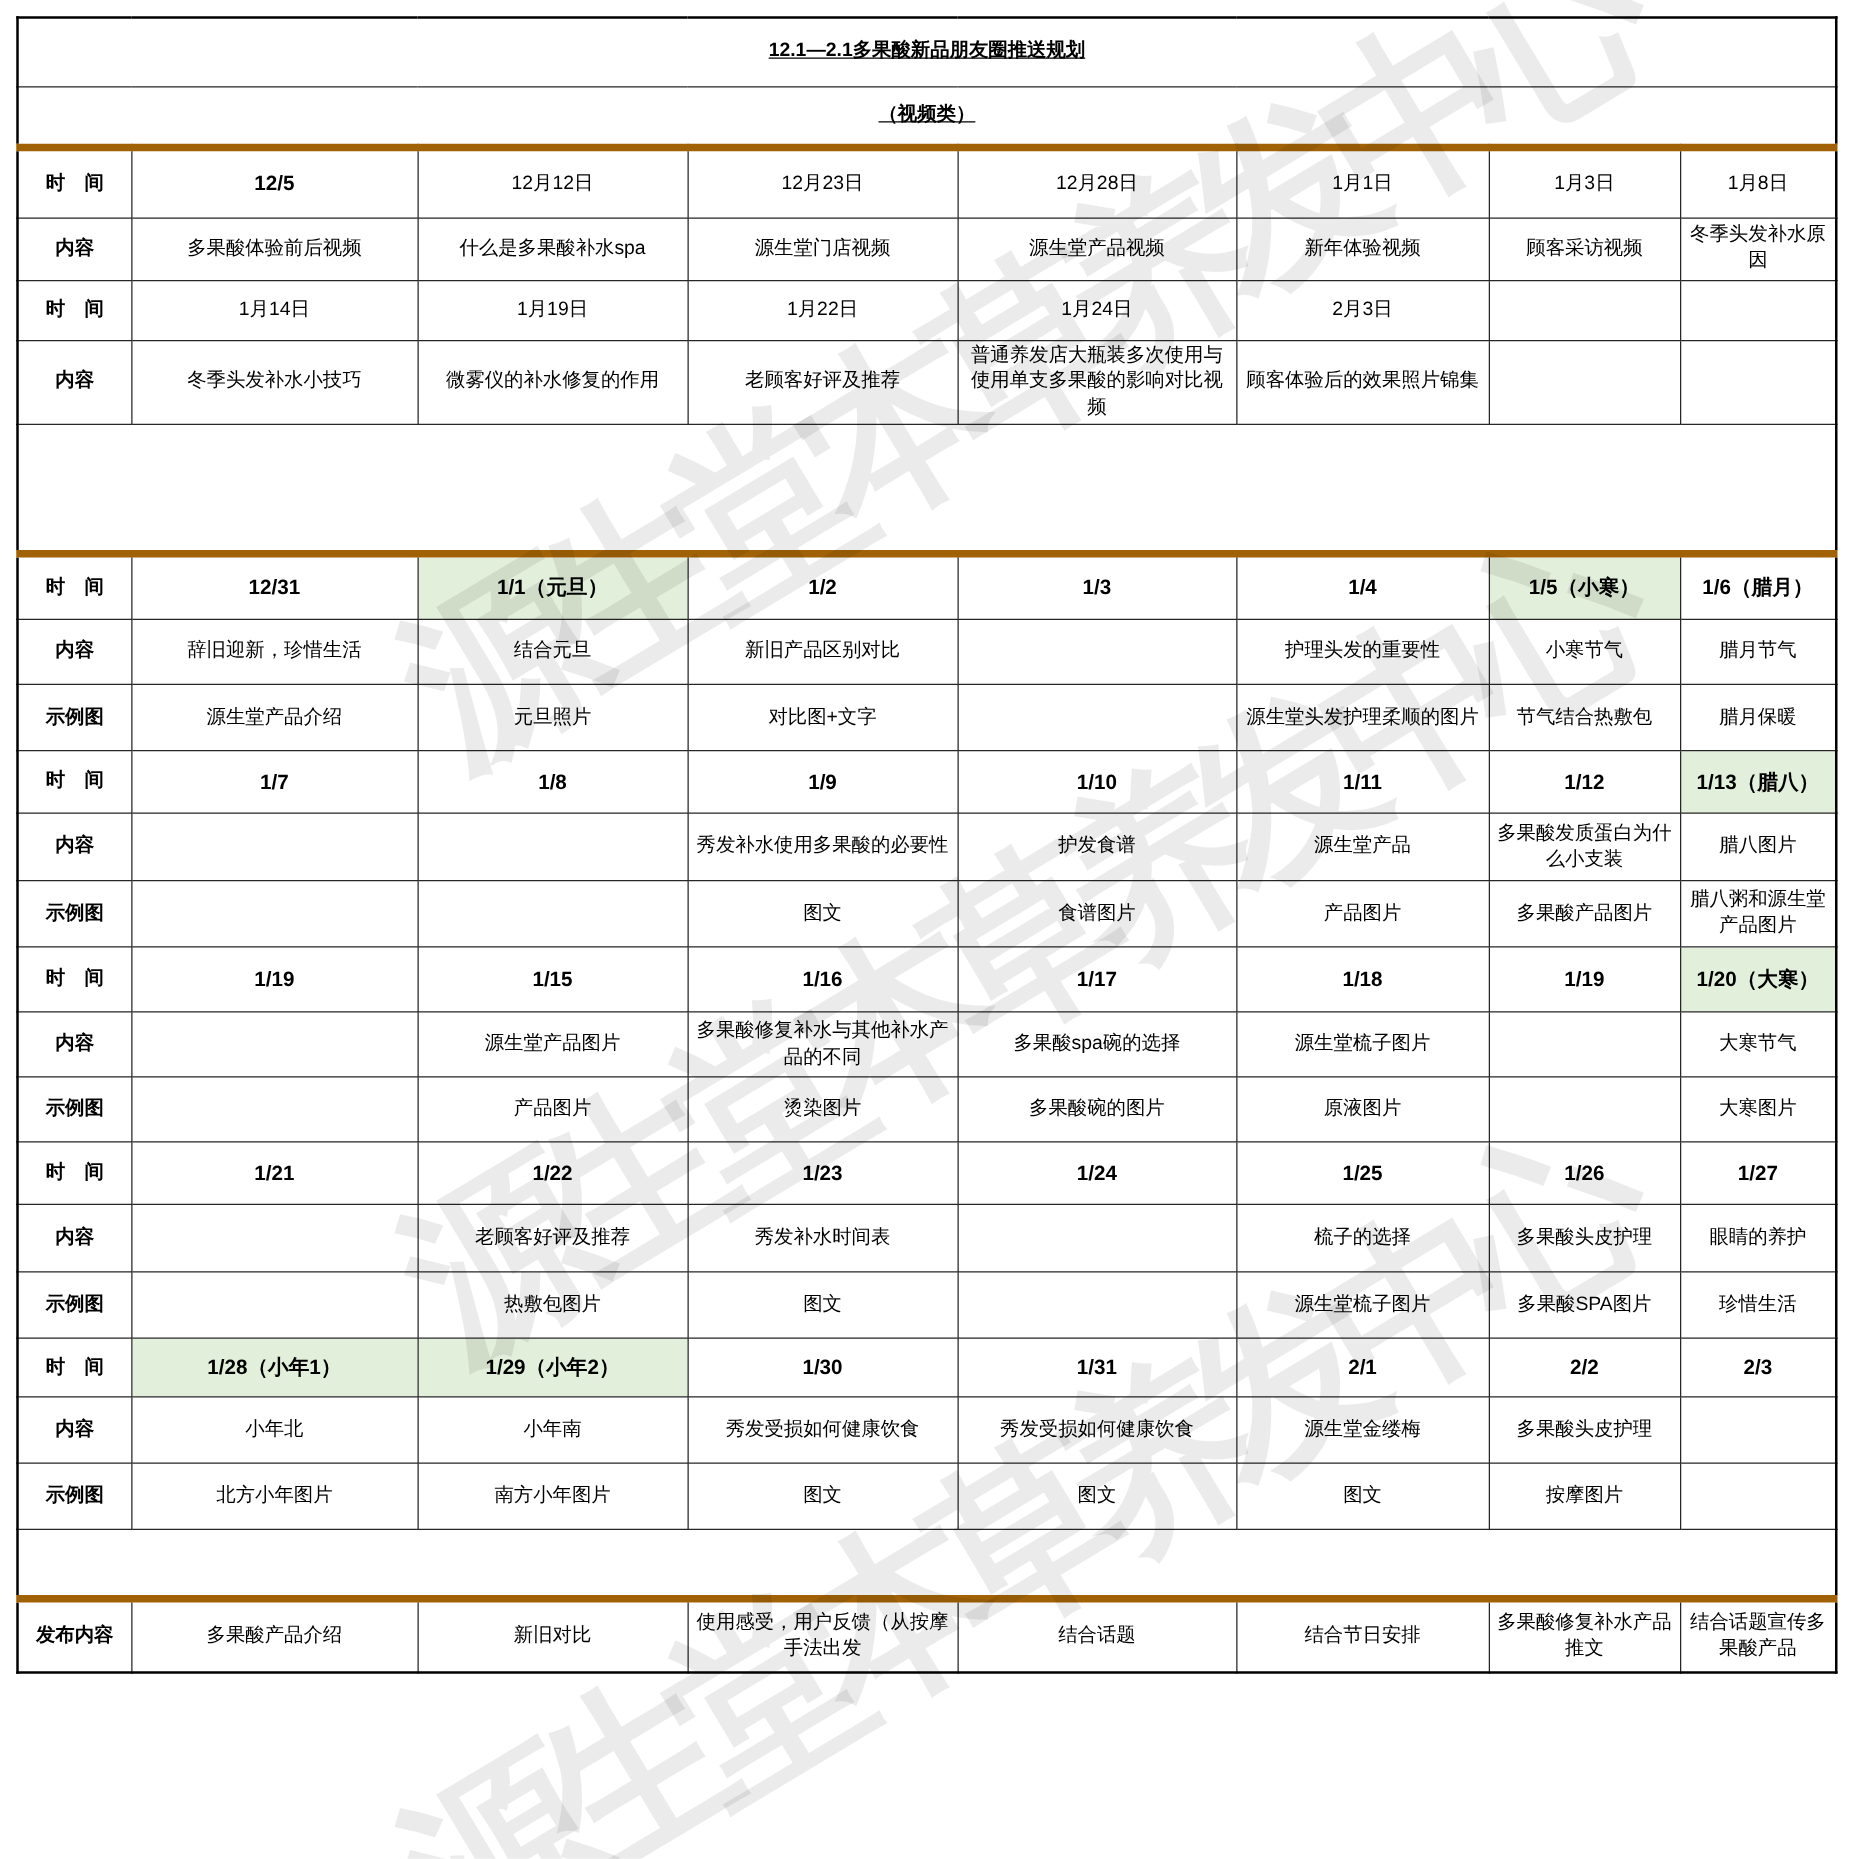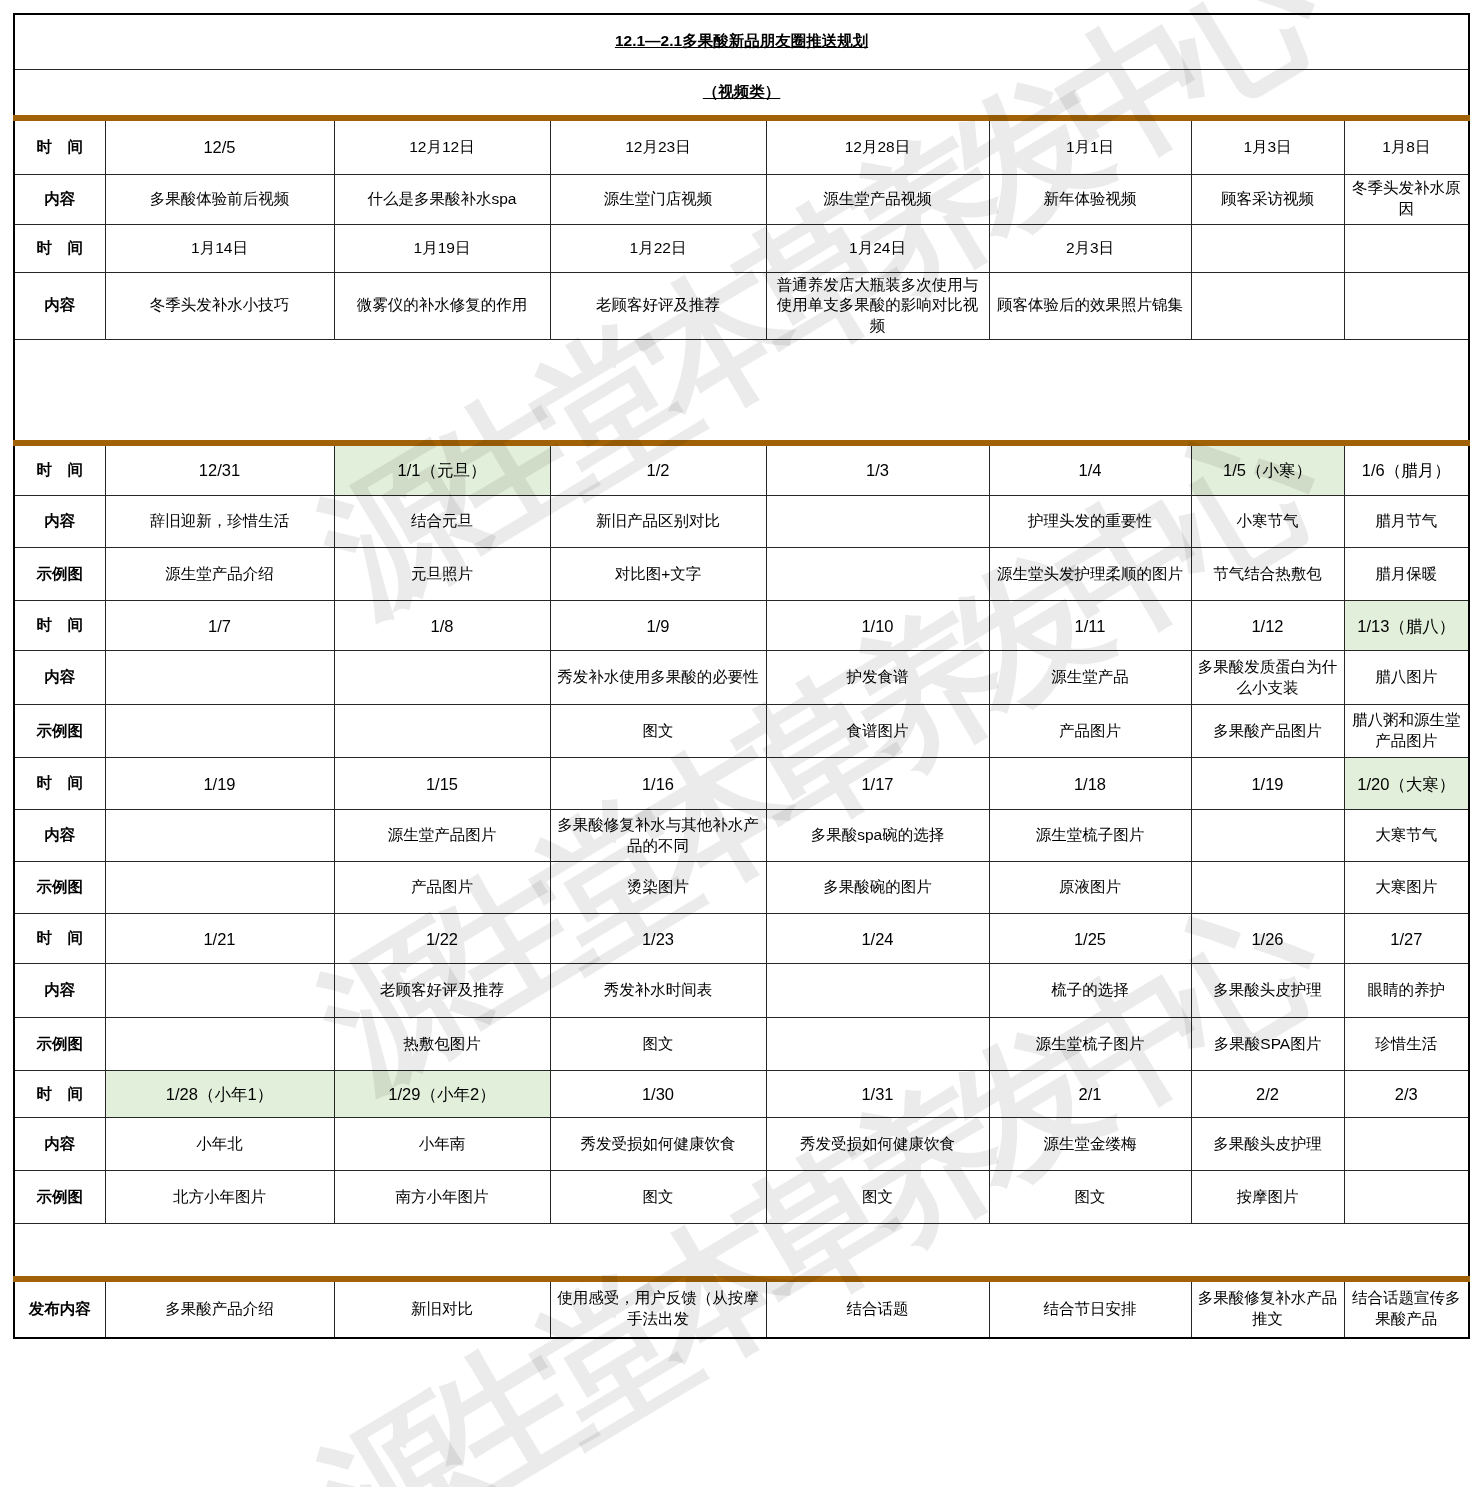"12/5" td.cell.bold { font-weight: normal -> bold }
